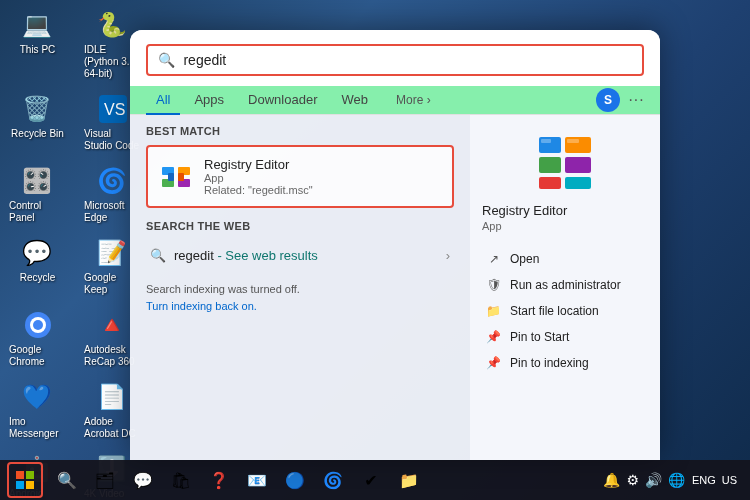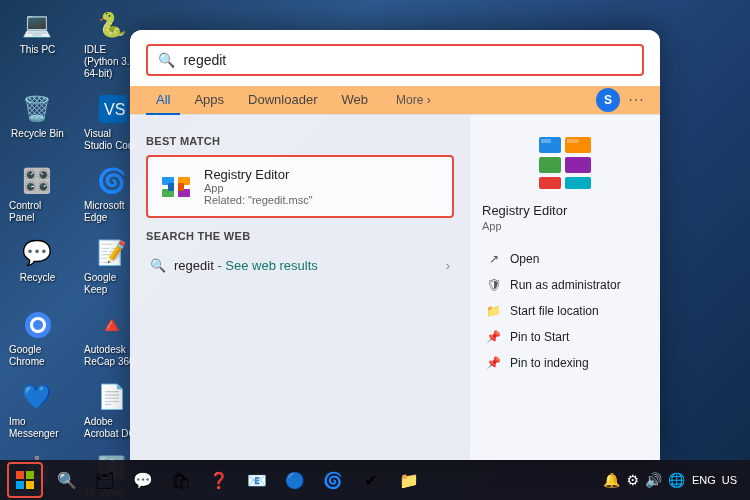"All" .search-tabs { background: #fdba74 -> #86efac }
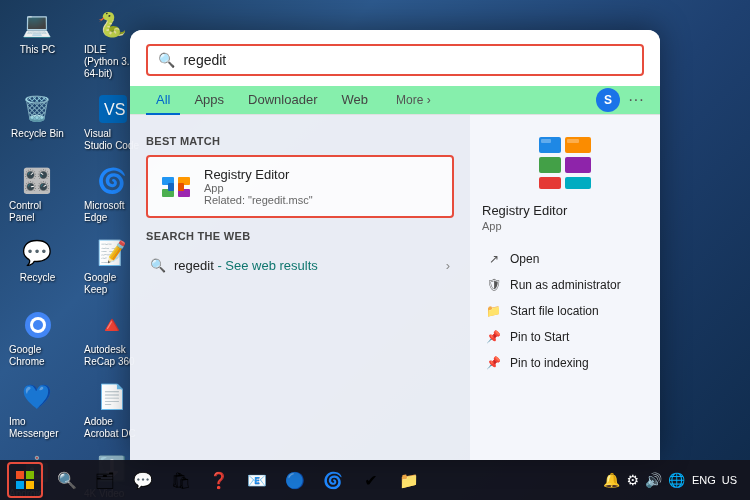"BEST MATCH" .search-left { padding: 20px 16px -> 10px 16px }
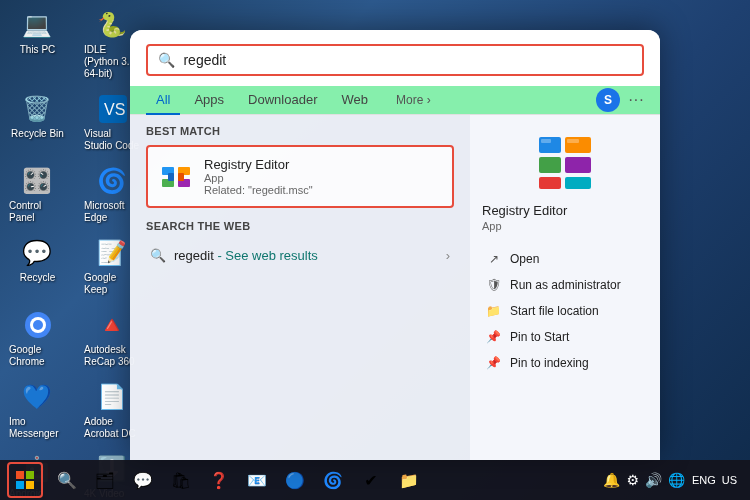"Search indexing was turned off." div.index-warning { html: none -> <div> <span>Search indexing was turned off.</span><br> <a>Turn indexing back on.</a> </div> }
